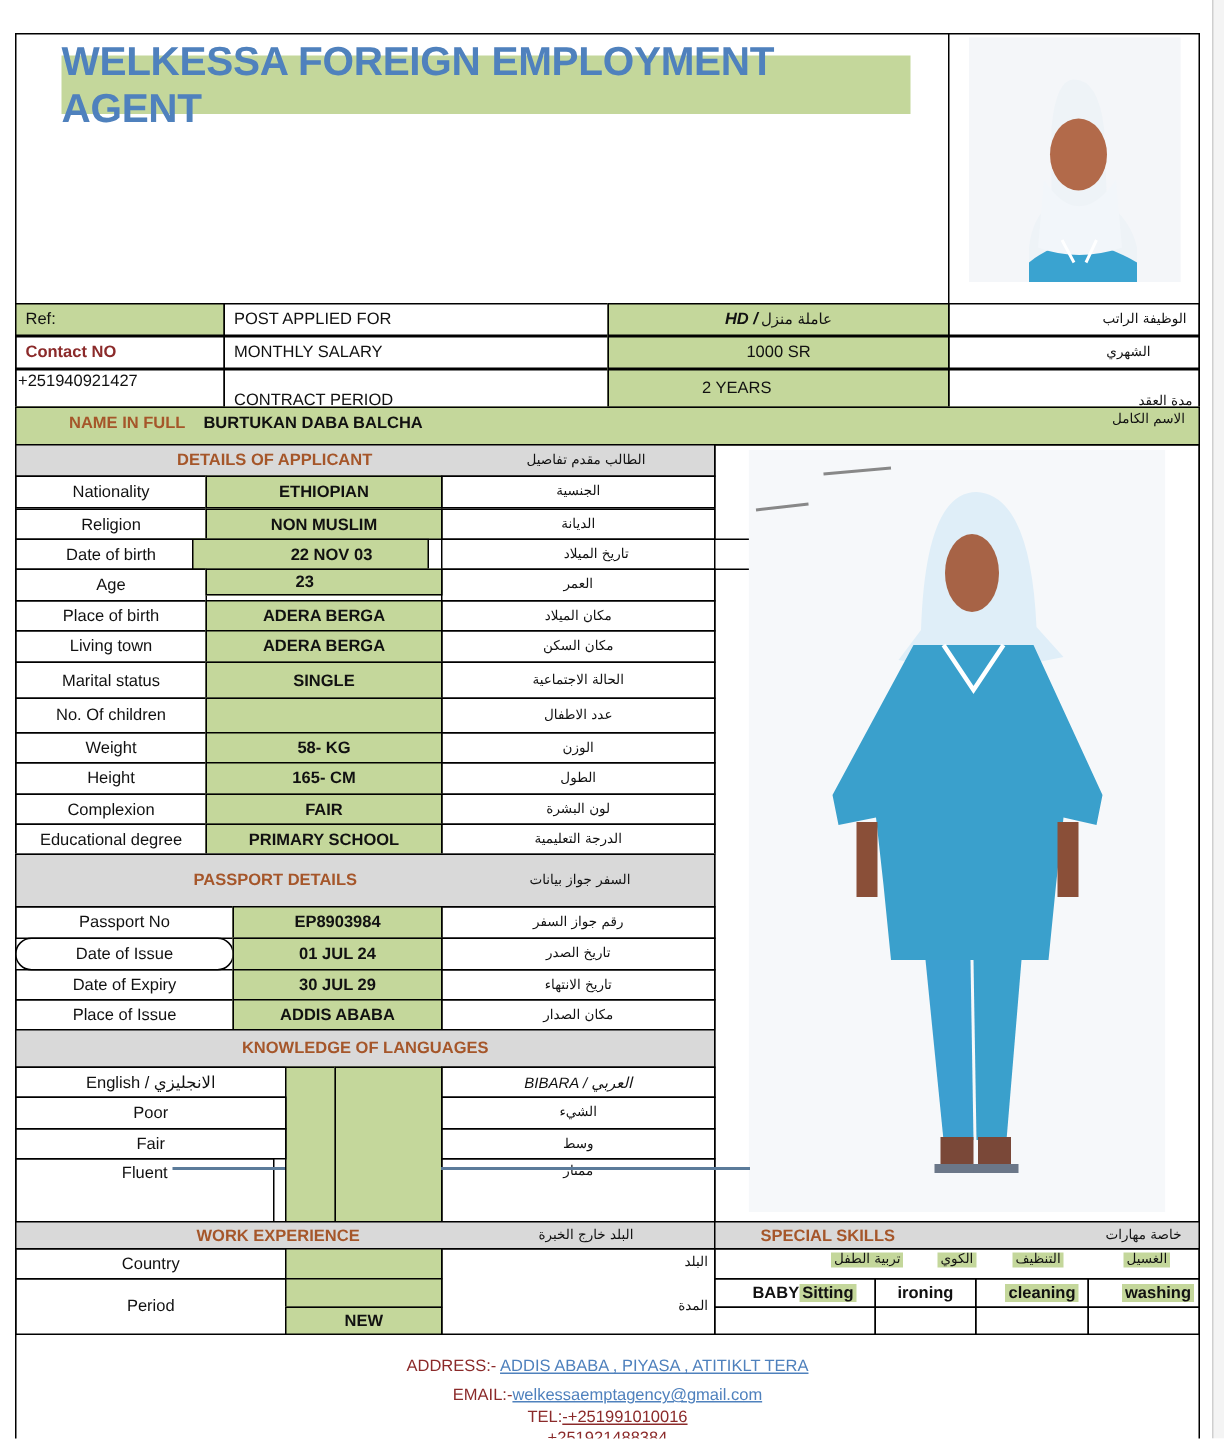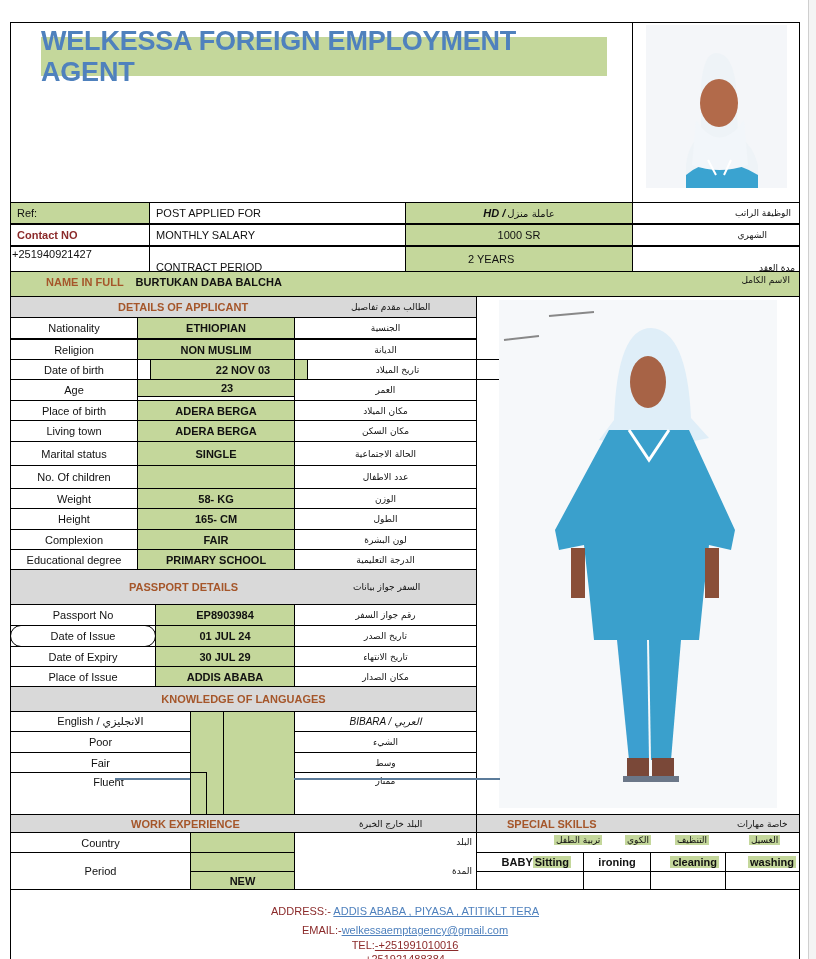"22 NOV 03" div.cell { left: 150px -> 128px }
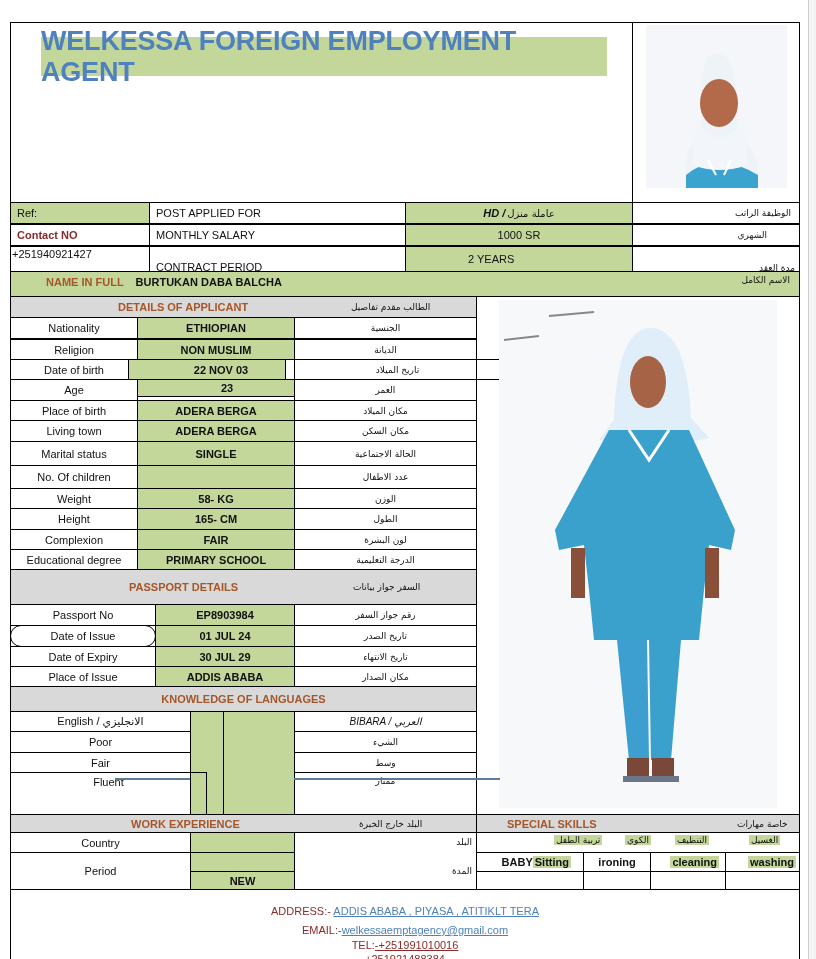"23" div.cell { padding-left: 83px -> 59px }
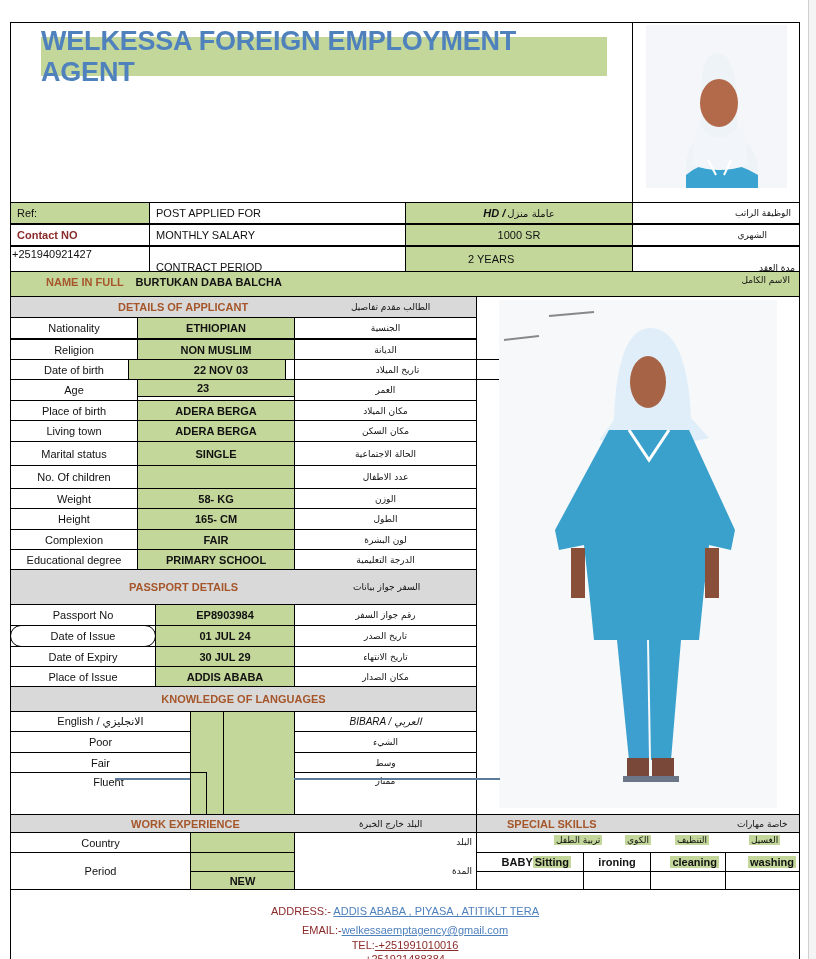"Fluent" div.cell { width: 197px -> 173px }
